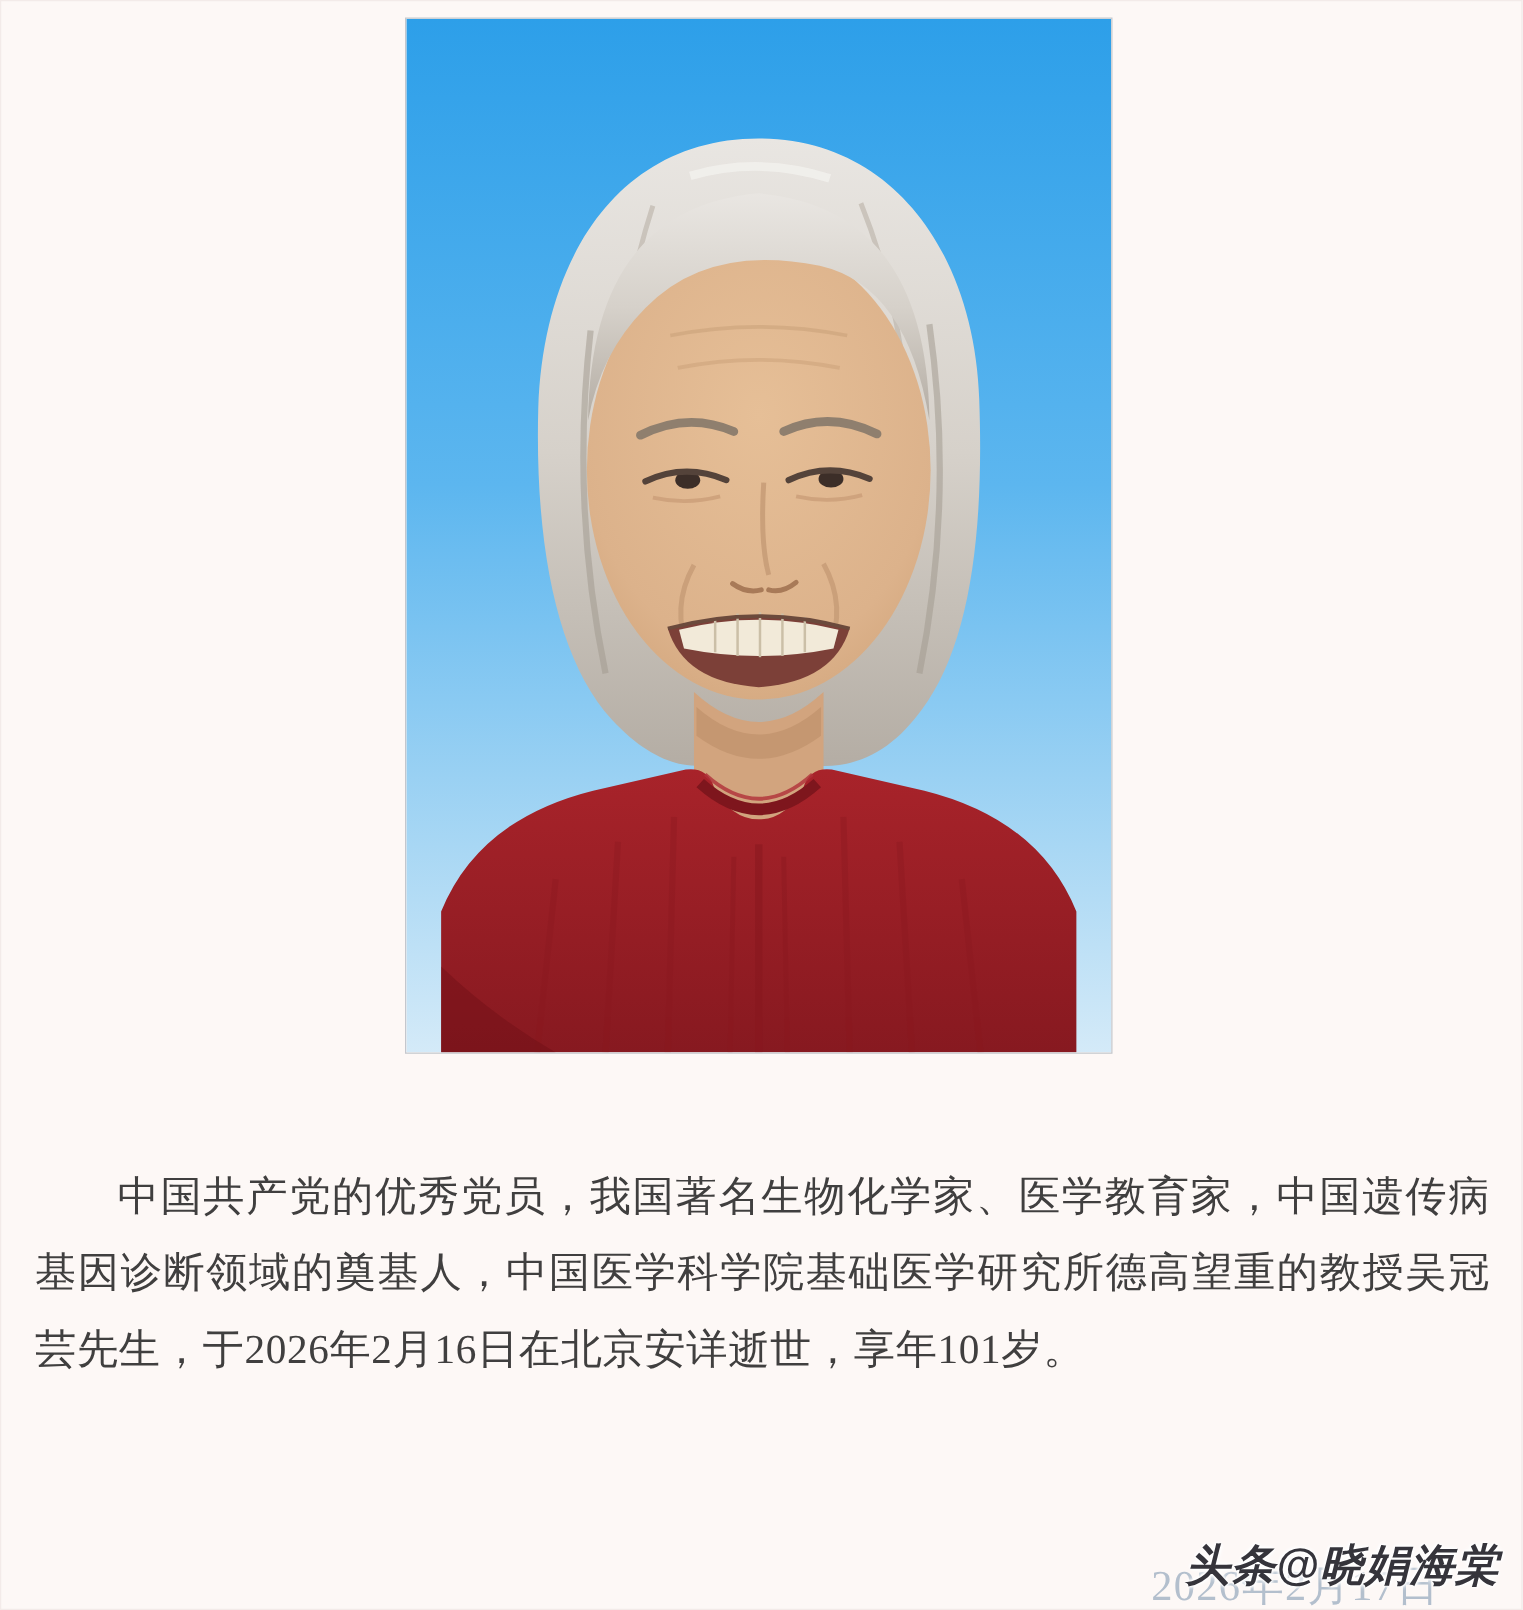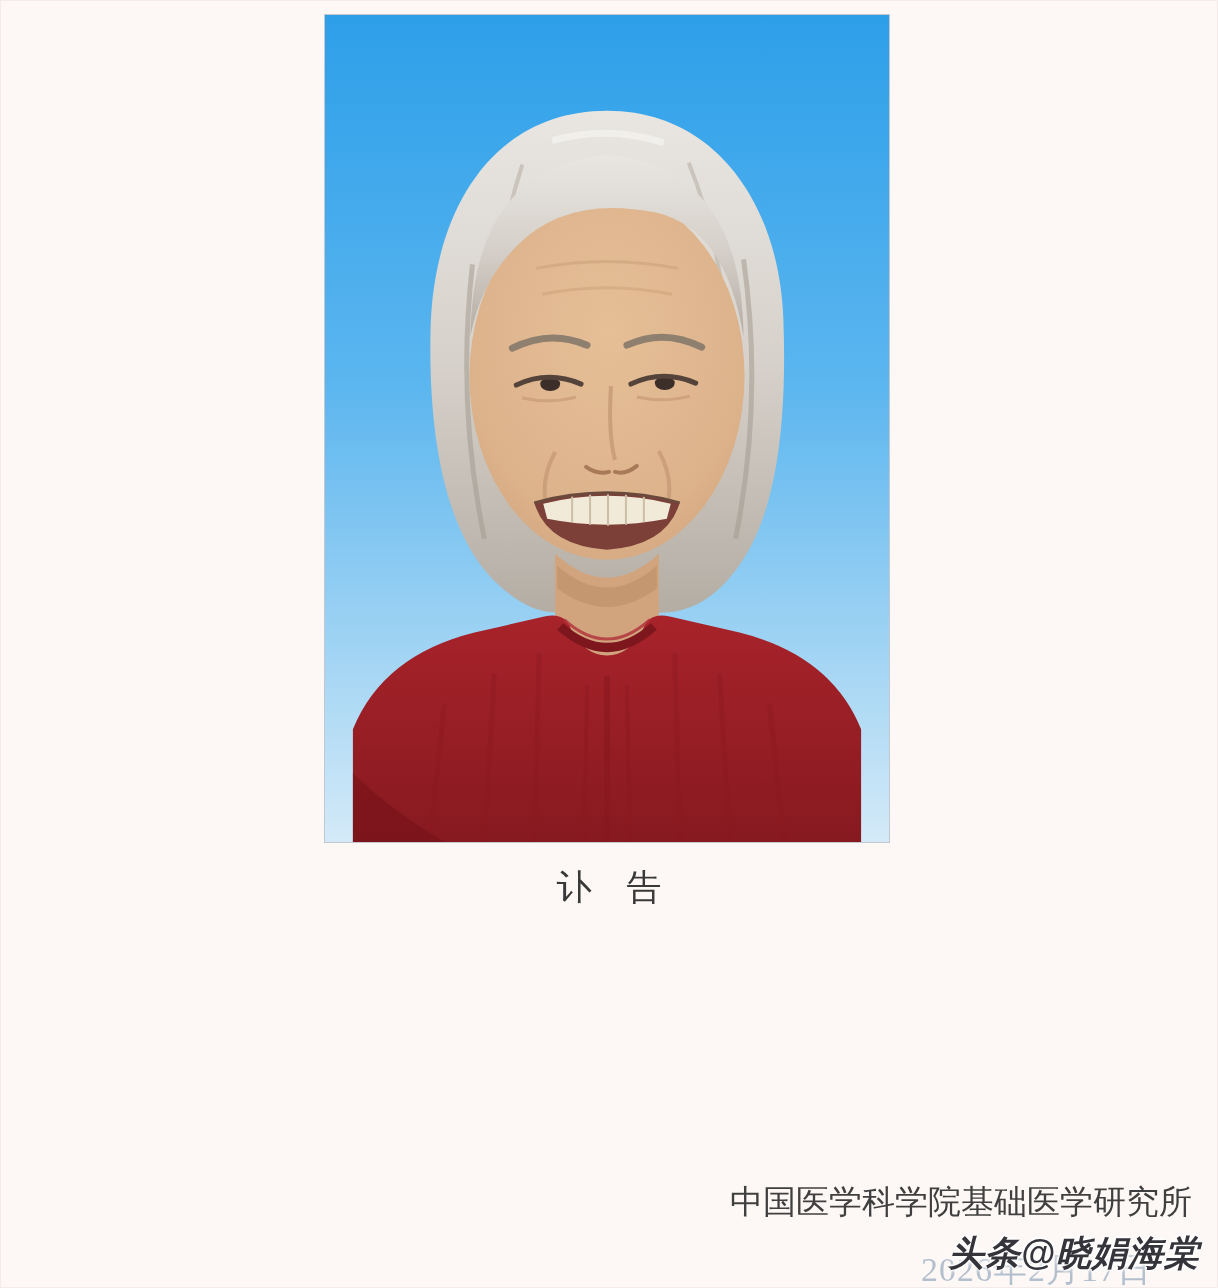"讣 告" div.notice-title { html: <div>讣 告</div> -> none }
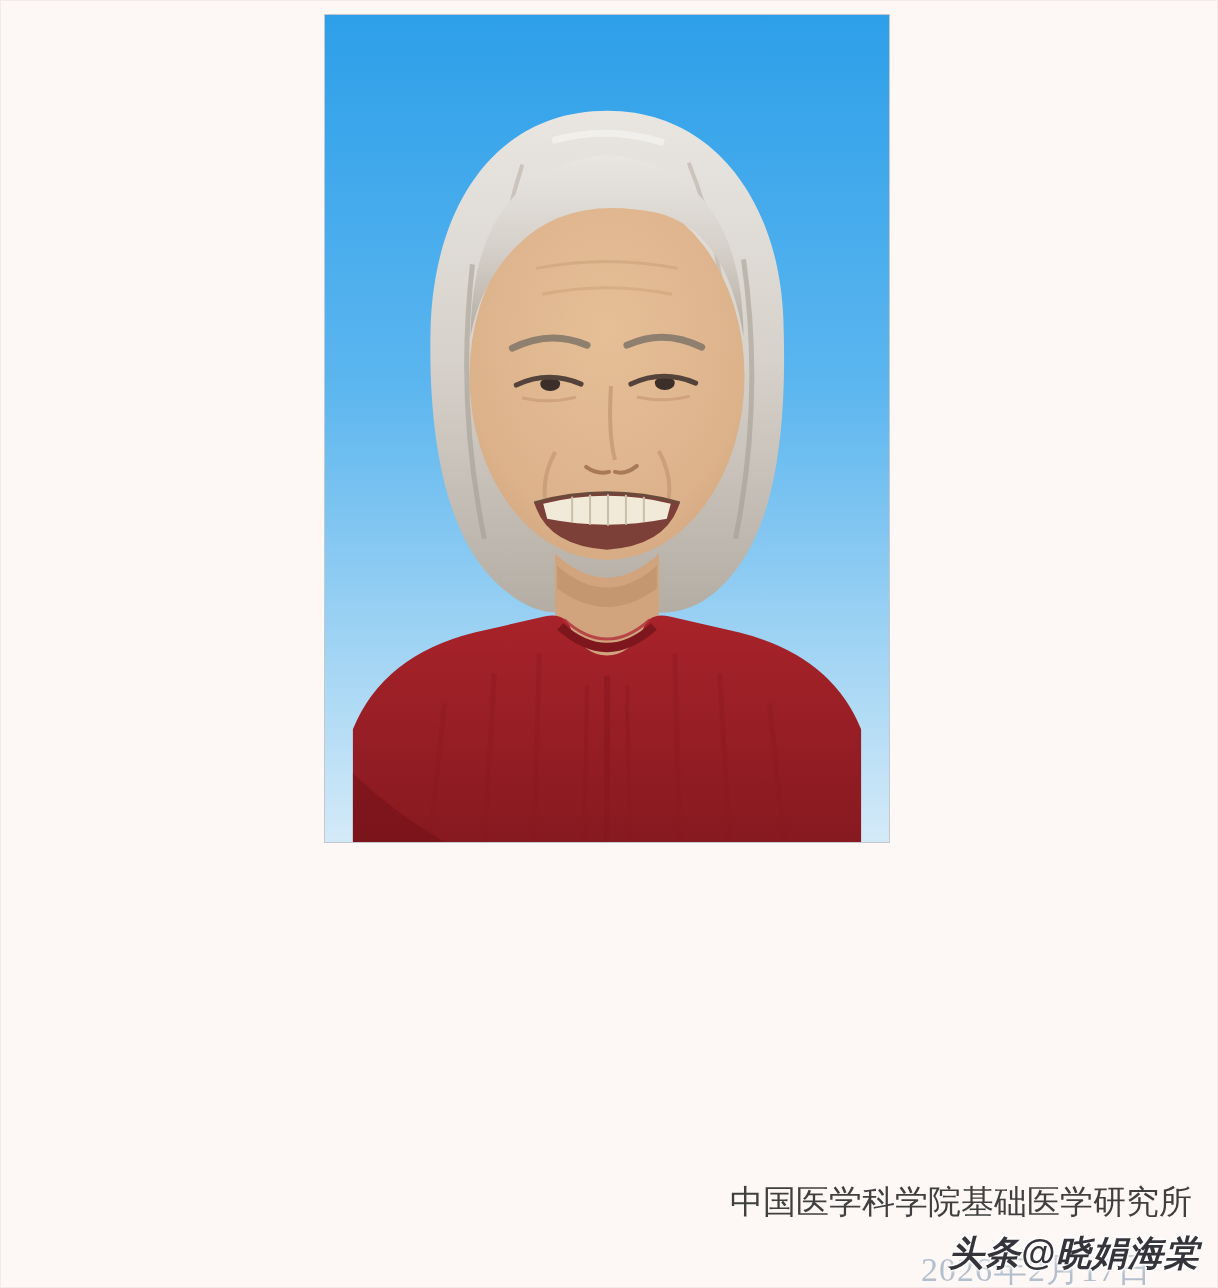"中国共产党的优秀党员，我国著名生物化学家、医学教育家，中国遗传病基因诊断领域的奠" p { html: none -> <p>中国共产党的优秀党员，我国著名生物化学家、医学教育家，中国遗传病基因诊断领域的奠基人，中国医学科学院基础医学研究所德高望重的教授吴冠芸先生，于2026年2月16日在北京安详逝世，享年101岁。</p> }
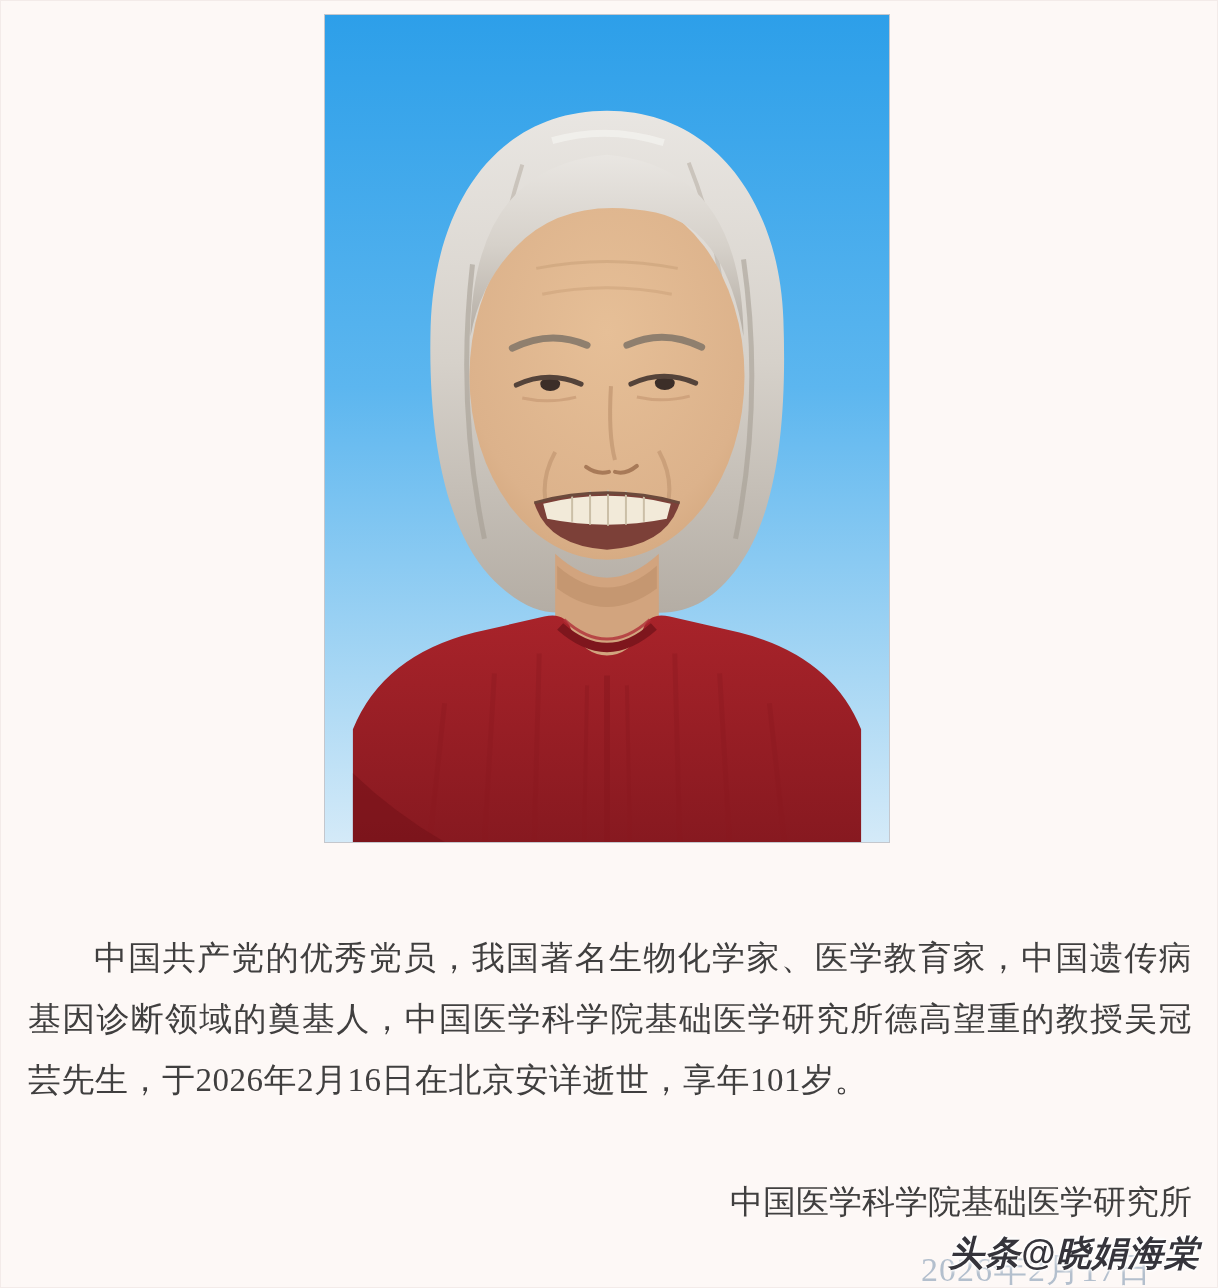"中国医学科学院基础医学研究所" div.notice-signature { html: <div>中国医学科学院基础医学研究所</div> -> none }
